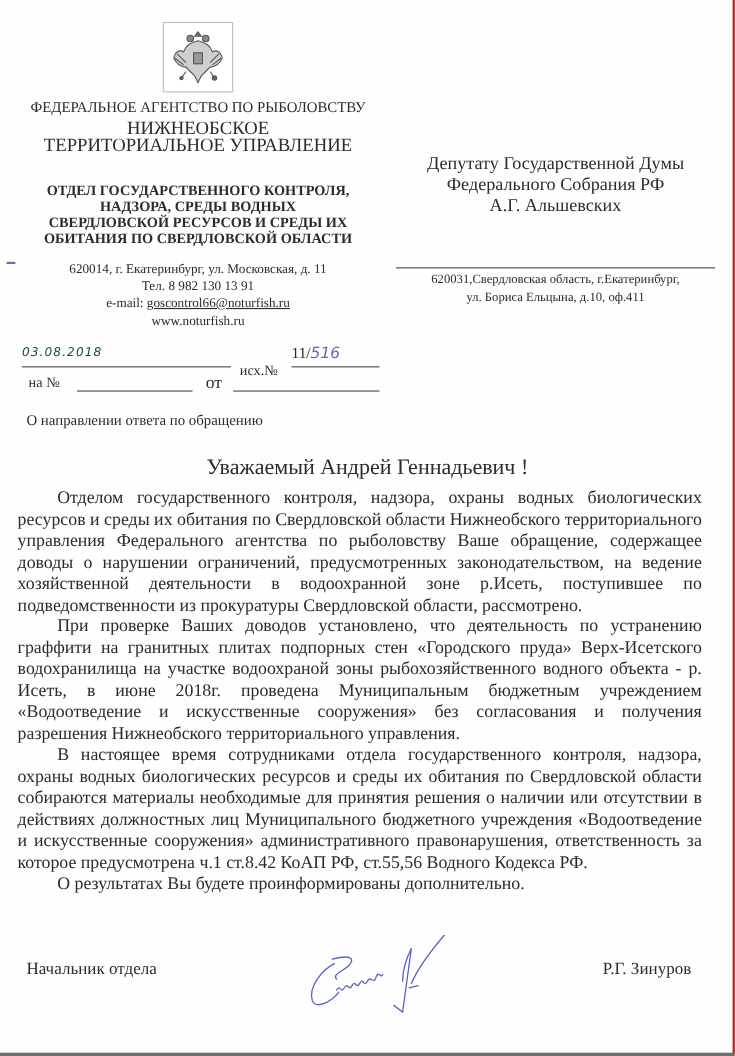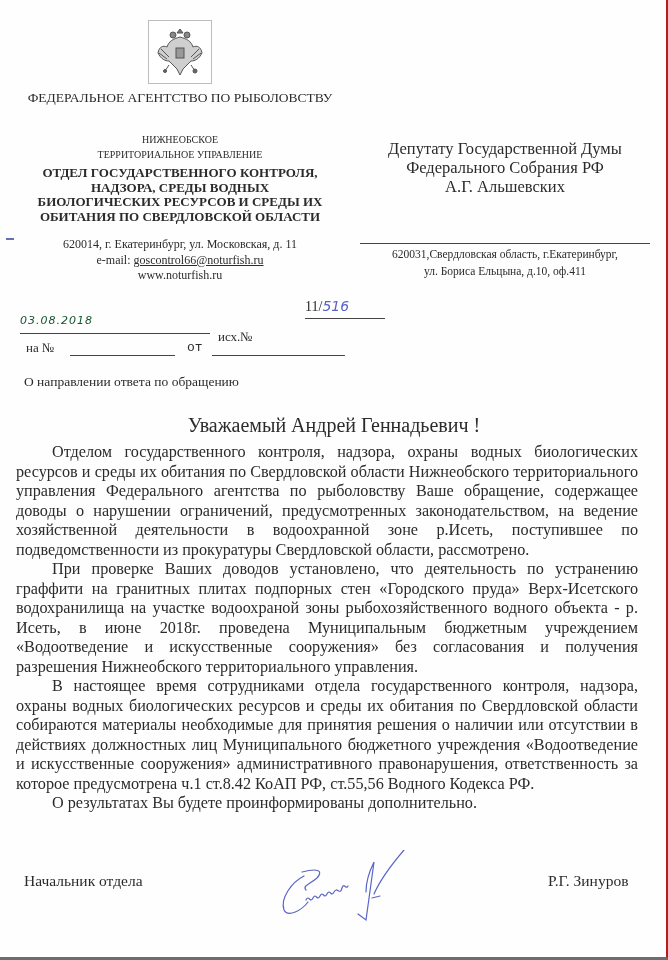"НИЖНЕОБСКОЕ" .terr { font-size: 10px -> 17px; top: 132px -> 109px }
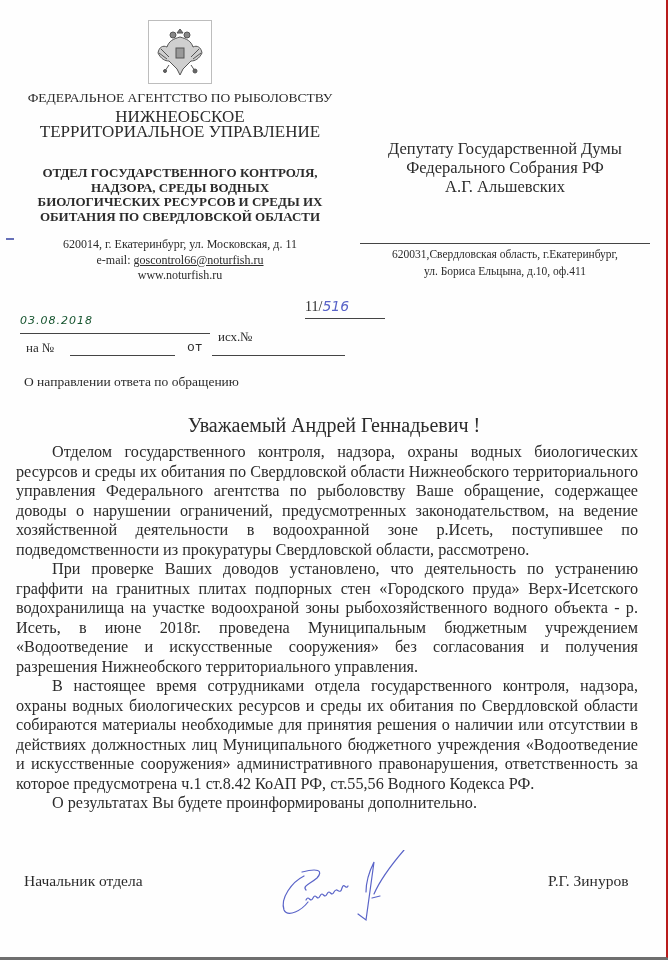"БИОЛОГИЧЕСКИХ РЕСУРСОВ И СРЕДЫ ИХ" div { text: БИОЛОГИЧЕСКИХ -> СВЕРДЛОВСКОЙ }
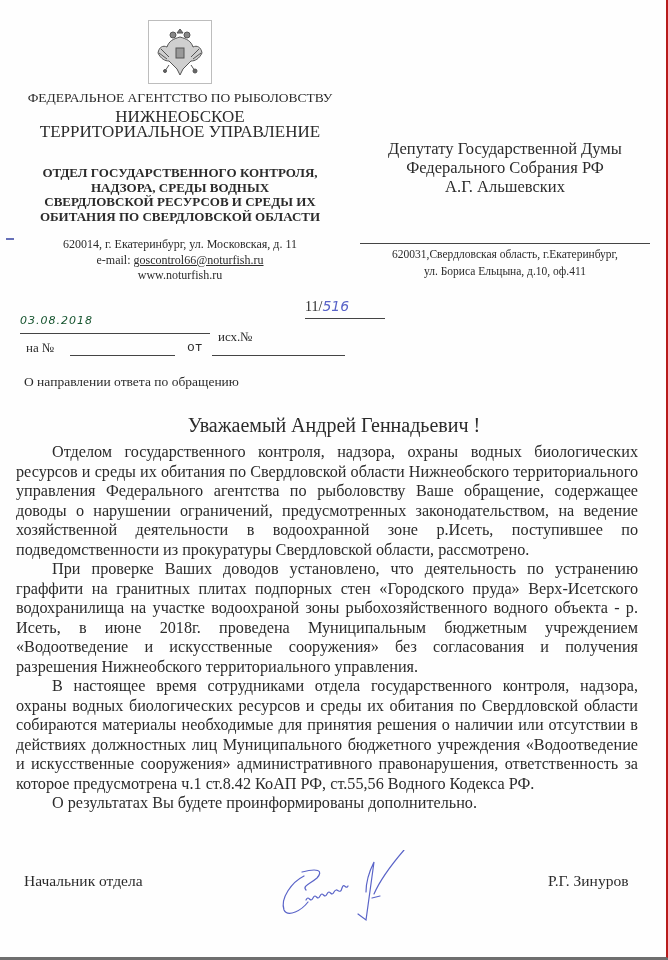"Тел. 8 982 130 13" div { html: none -> <div>Тел. 8 982 130 13 91</div> }
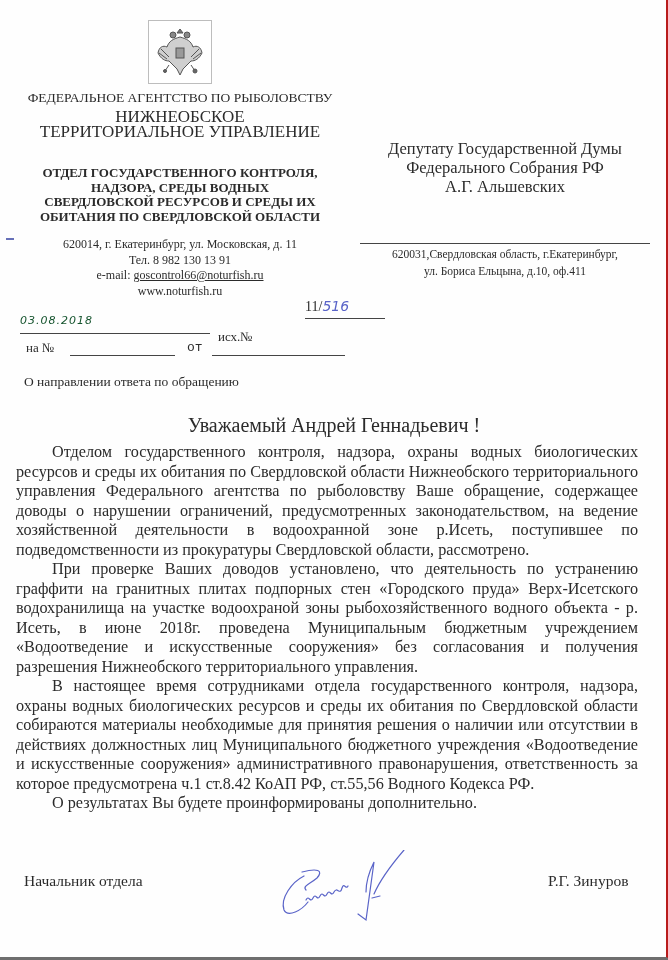"11/516" .outno { margin-left: 40px -> none; top: 298px -> 313px }
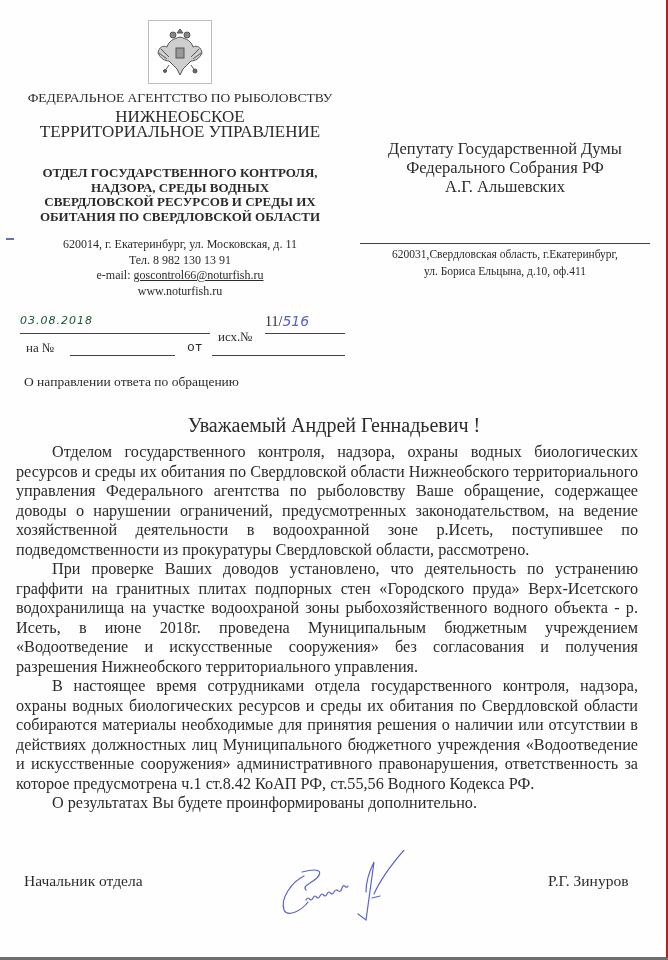"от" .ot-label { font-family: Liberation Mono, monospace -> none; font-size: 13px -> 16px }
